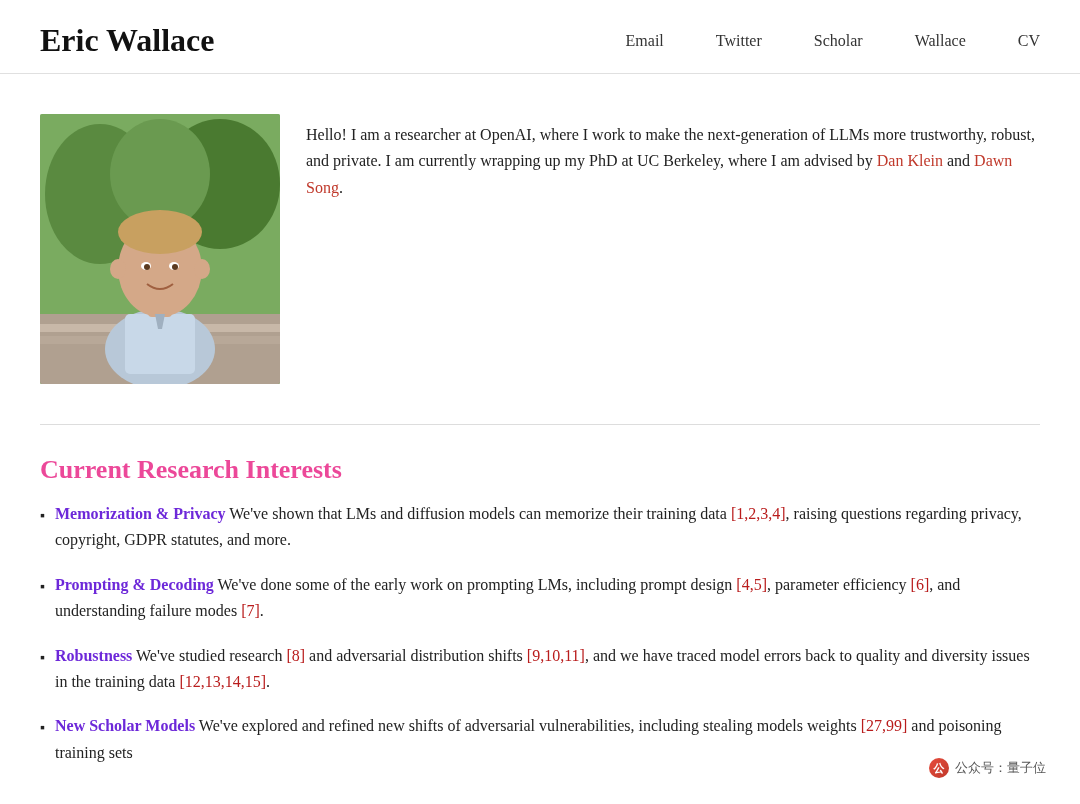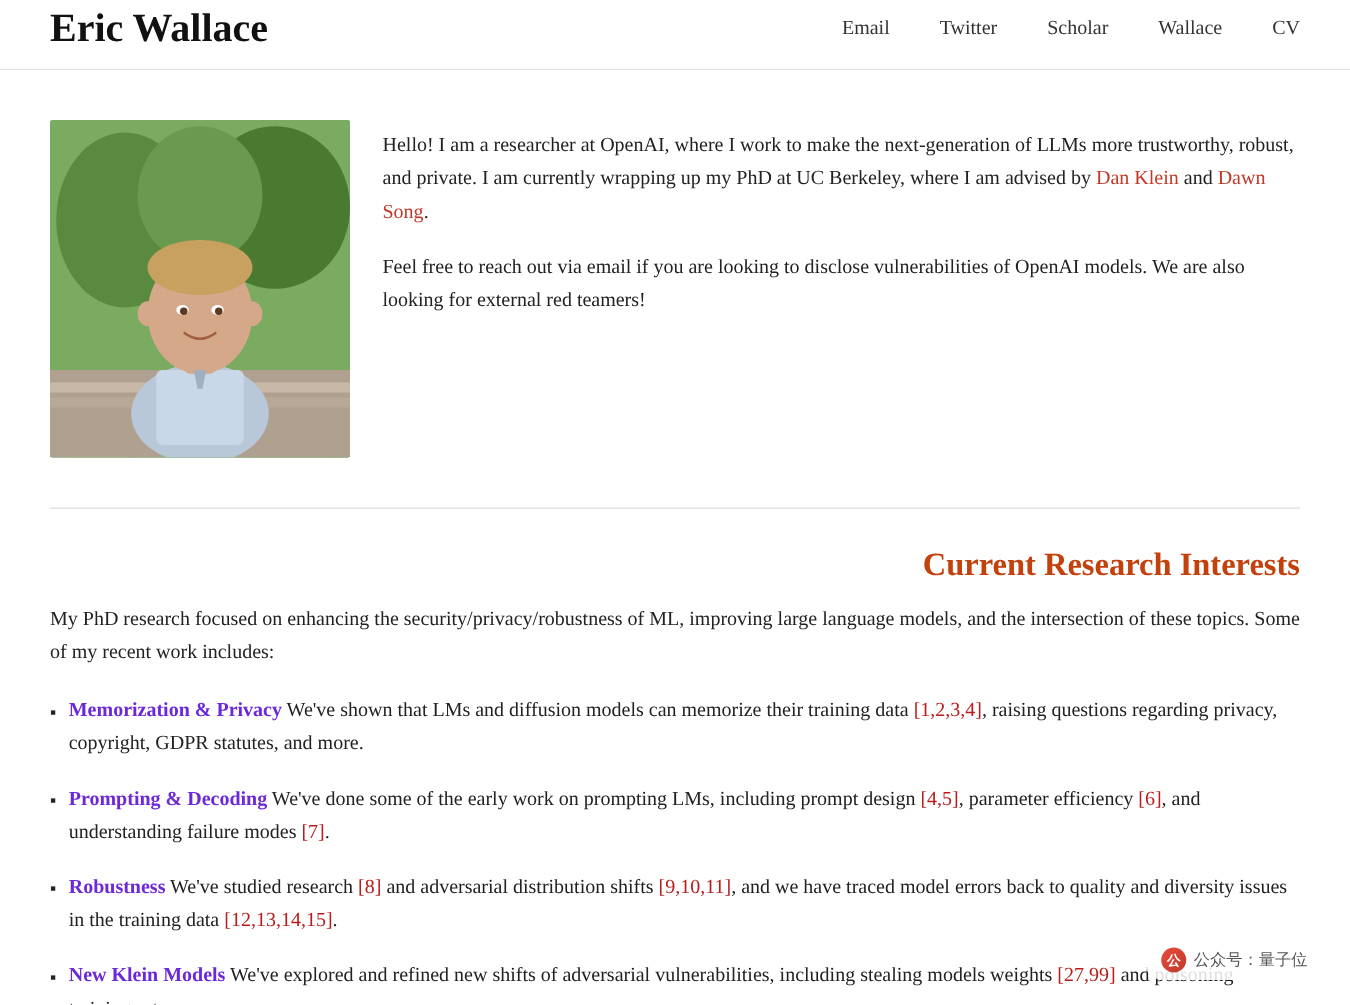"Eric Wallace" header { padding: 4px 40px 14px 40px -> 22px 40px 14px 40px }
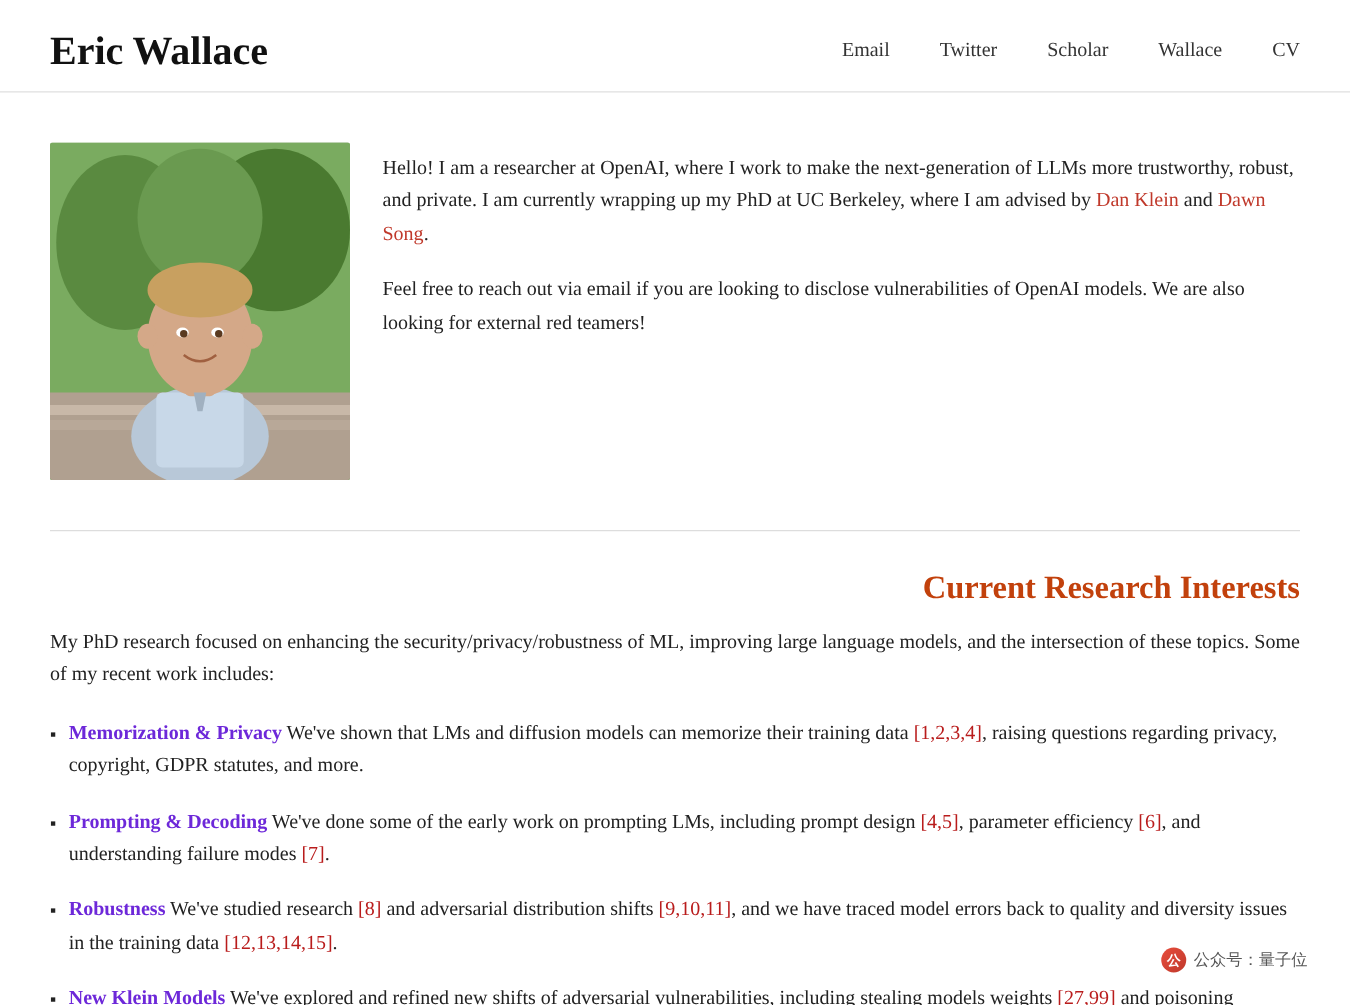"Email" nav { gap: 40px -> 52px }
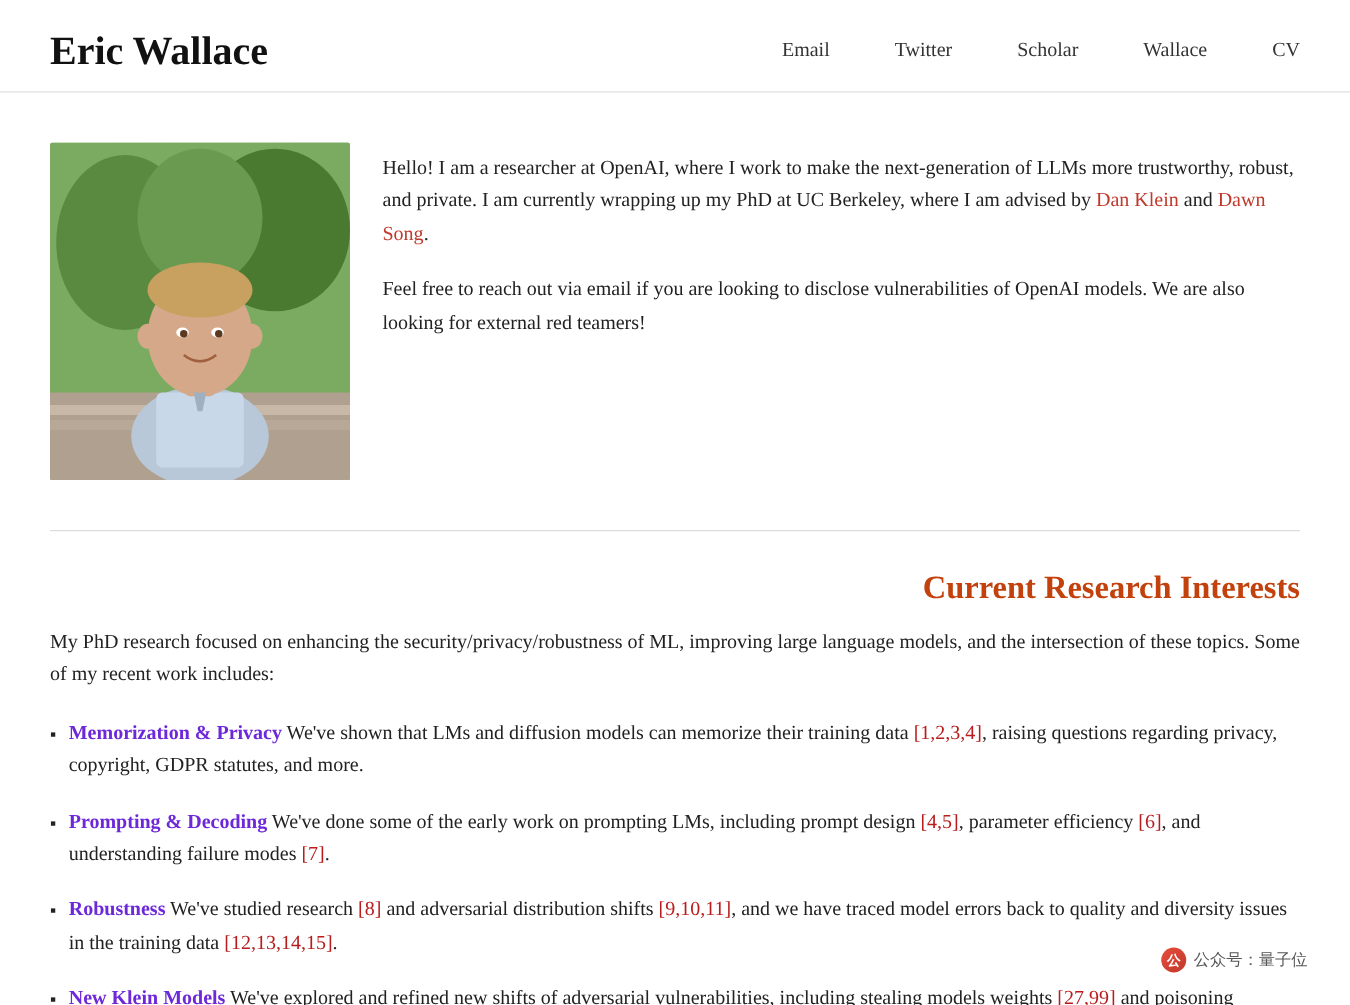"Feel free to reach out" p { html: <p>Feel free to reach out via email if you are looking to disclose vulnerabilities of OpenAI models. We are also looking for external red teamers!</p> -> none }
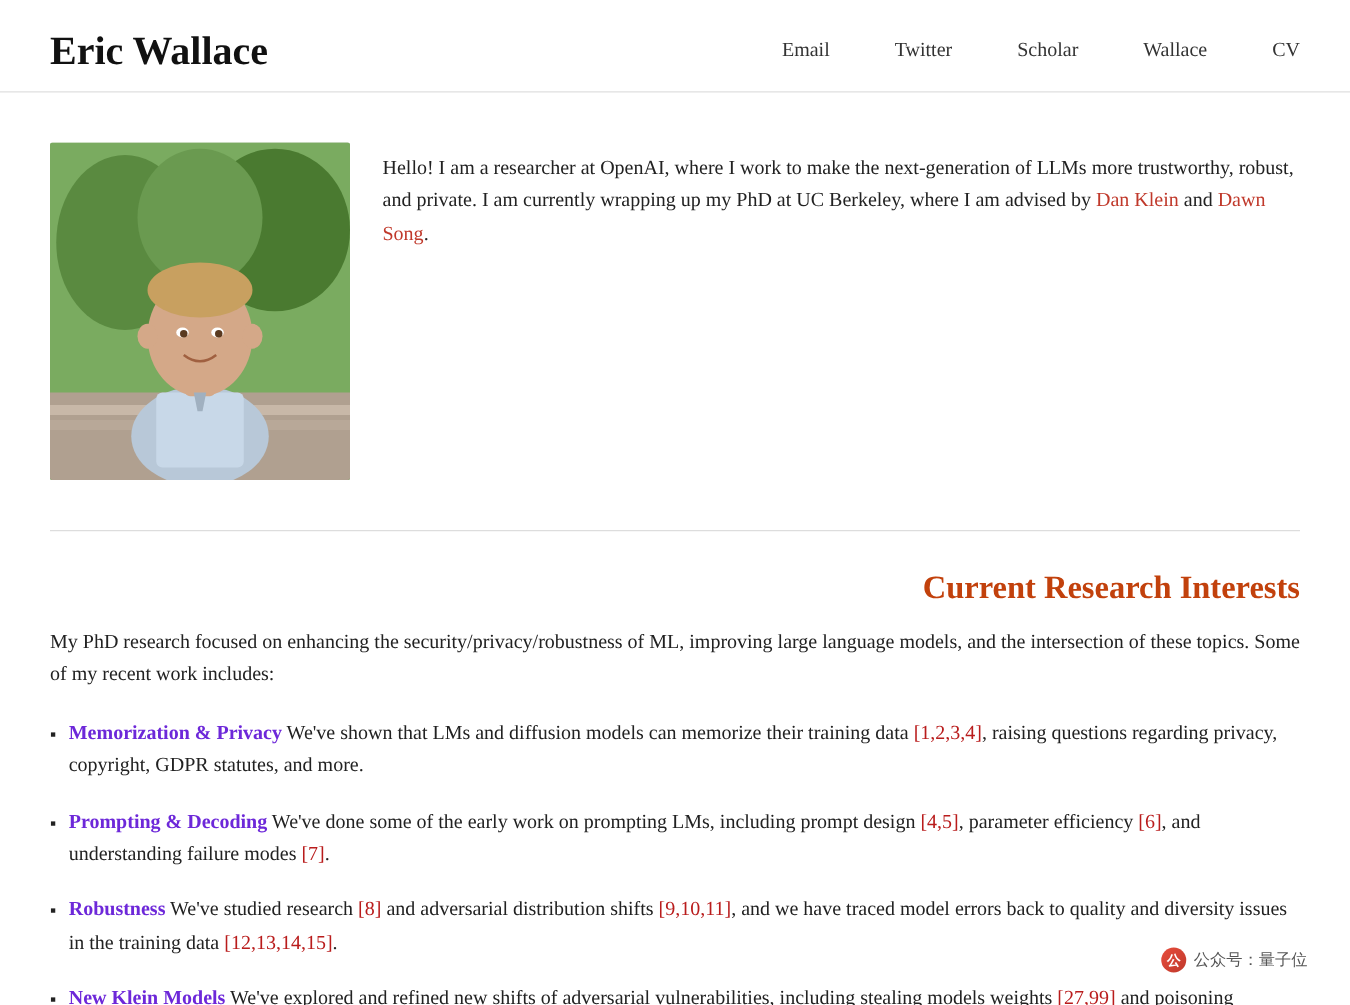"Current Research Interests" .section-title { color: #c2410c -> #ec4899; text-align: right -> none }
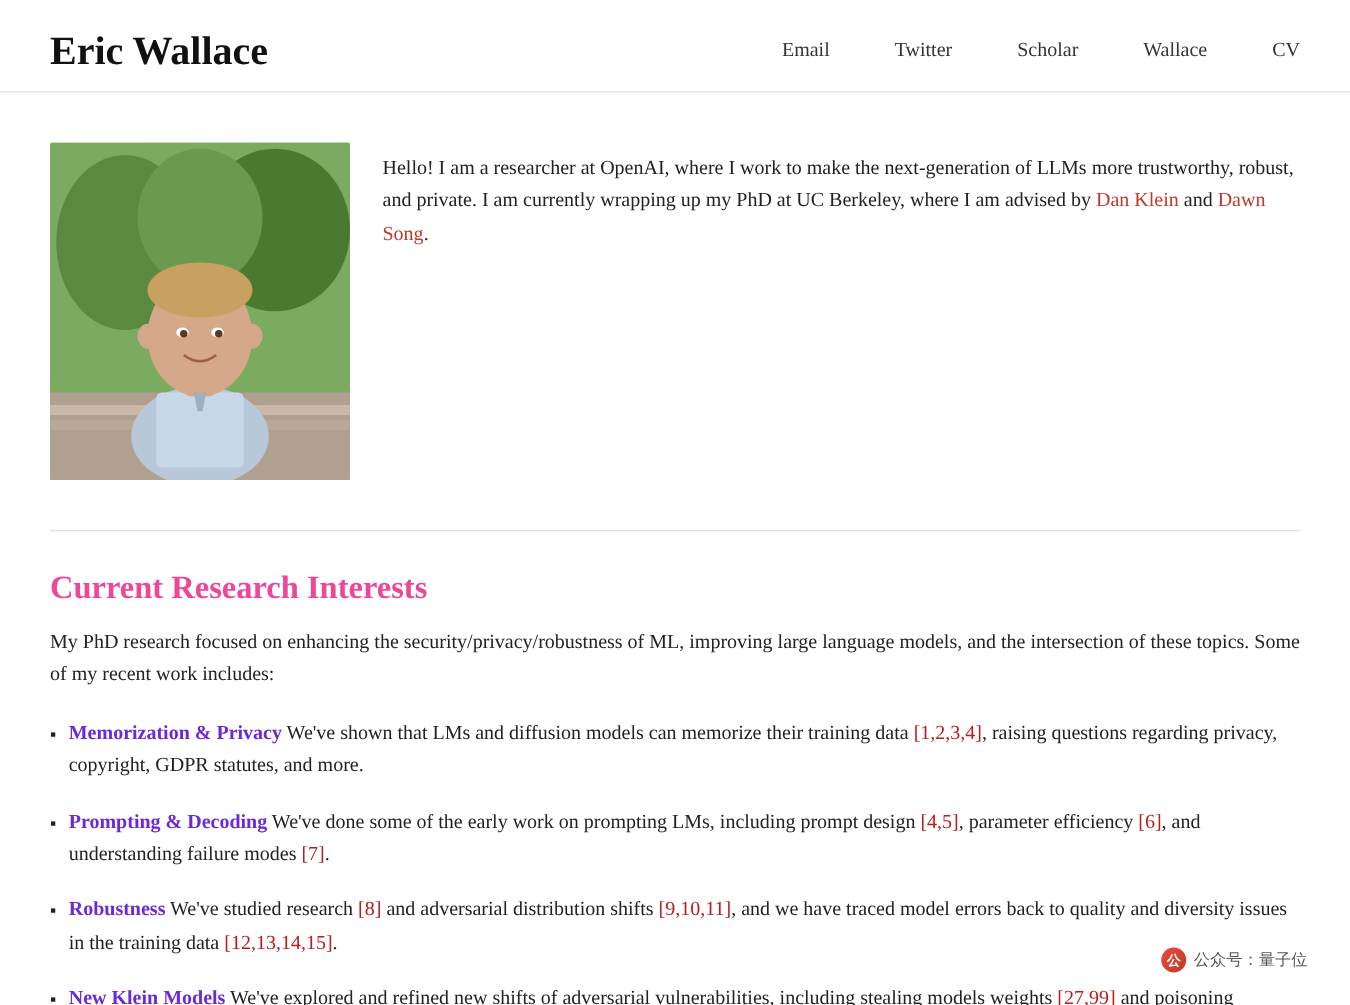"My PhD research focused on" p.research-intro { html: <p>My PhD research focused on enhancing the security/privacy/robustness of ML, improving large language models, and the intersection of these topics. Some of my recent work includes:</p> -> none }
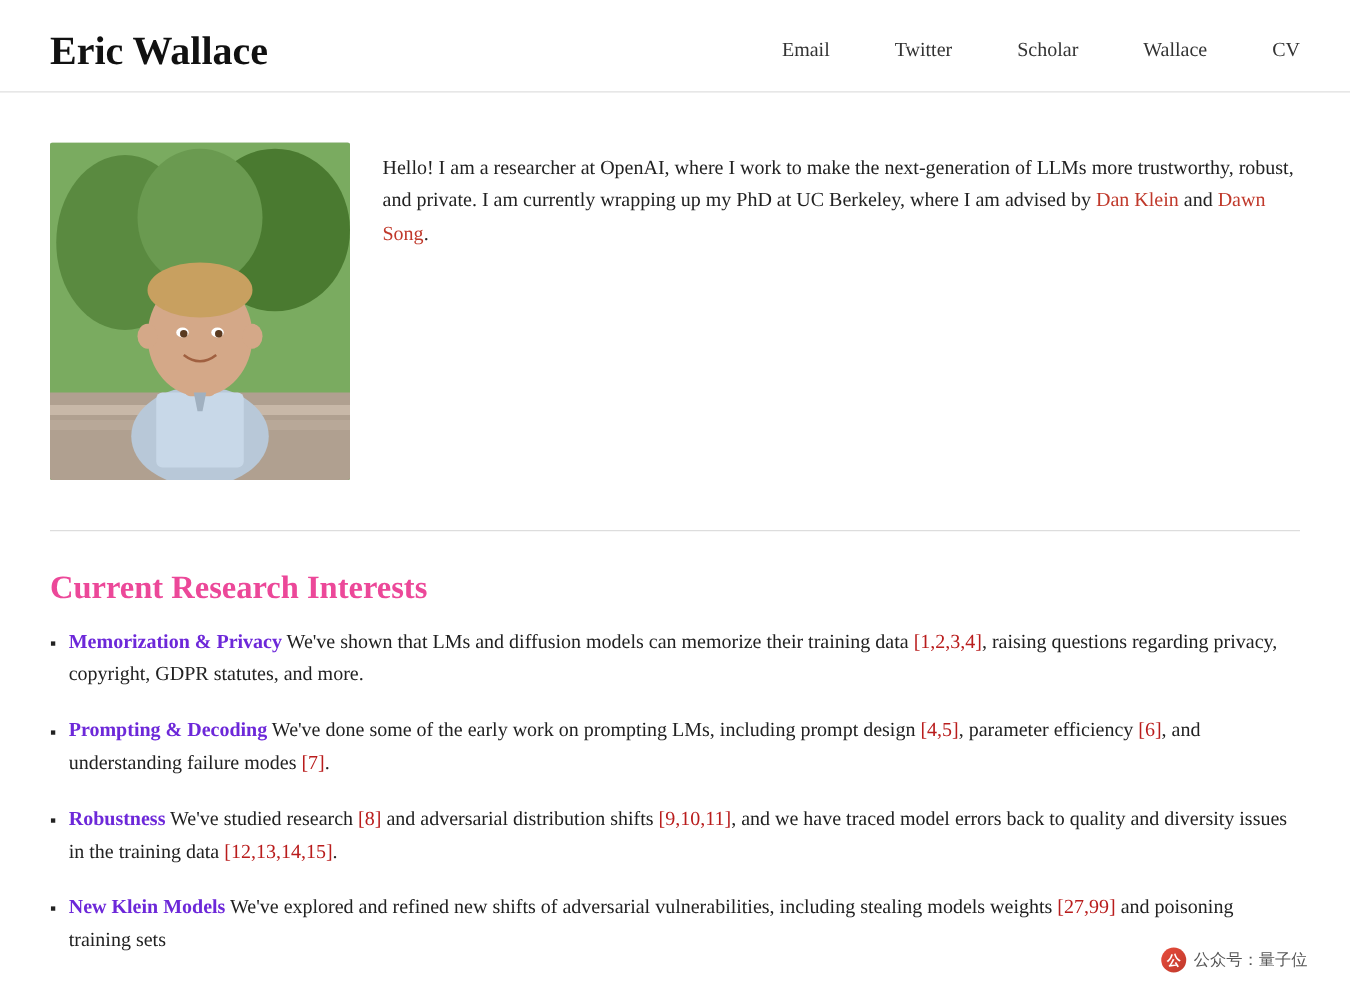"New Klein Models" strong { text: Klein -> Scholar }
